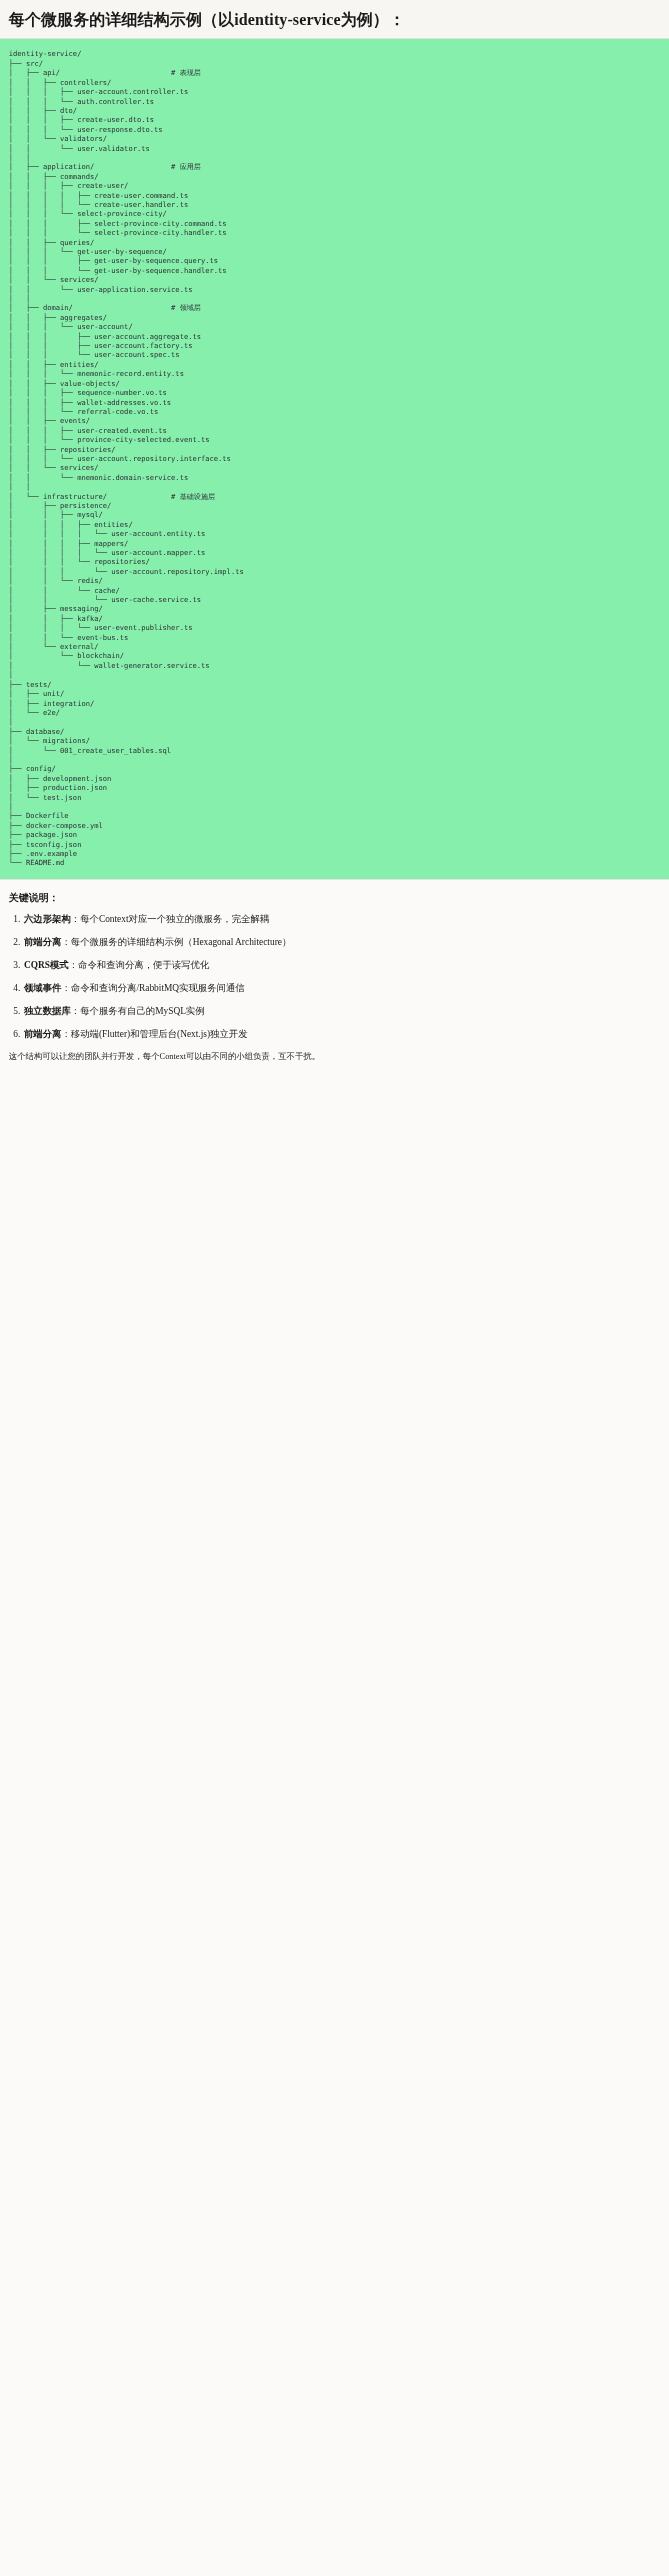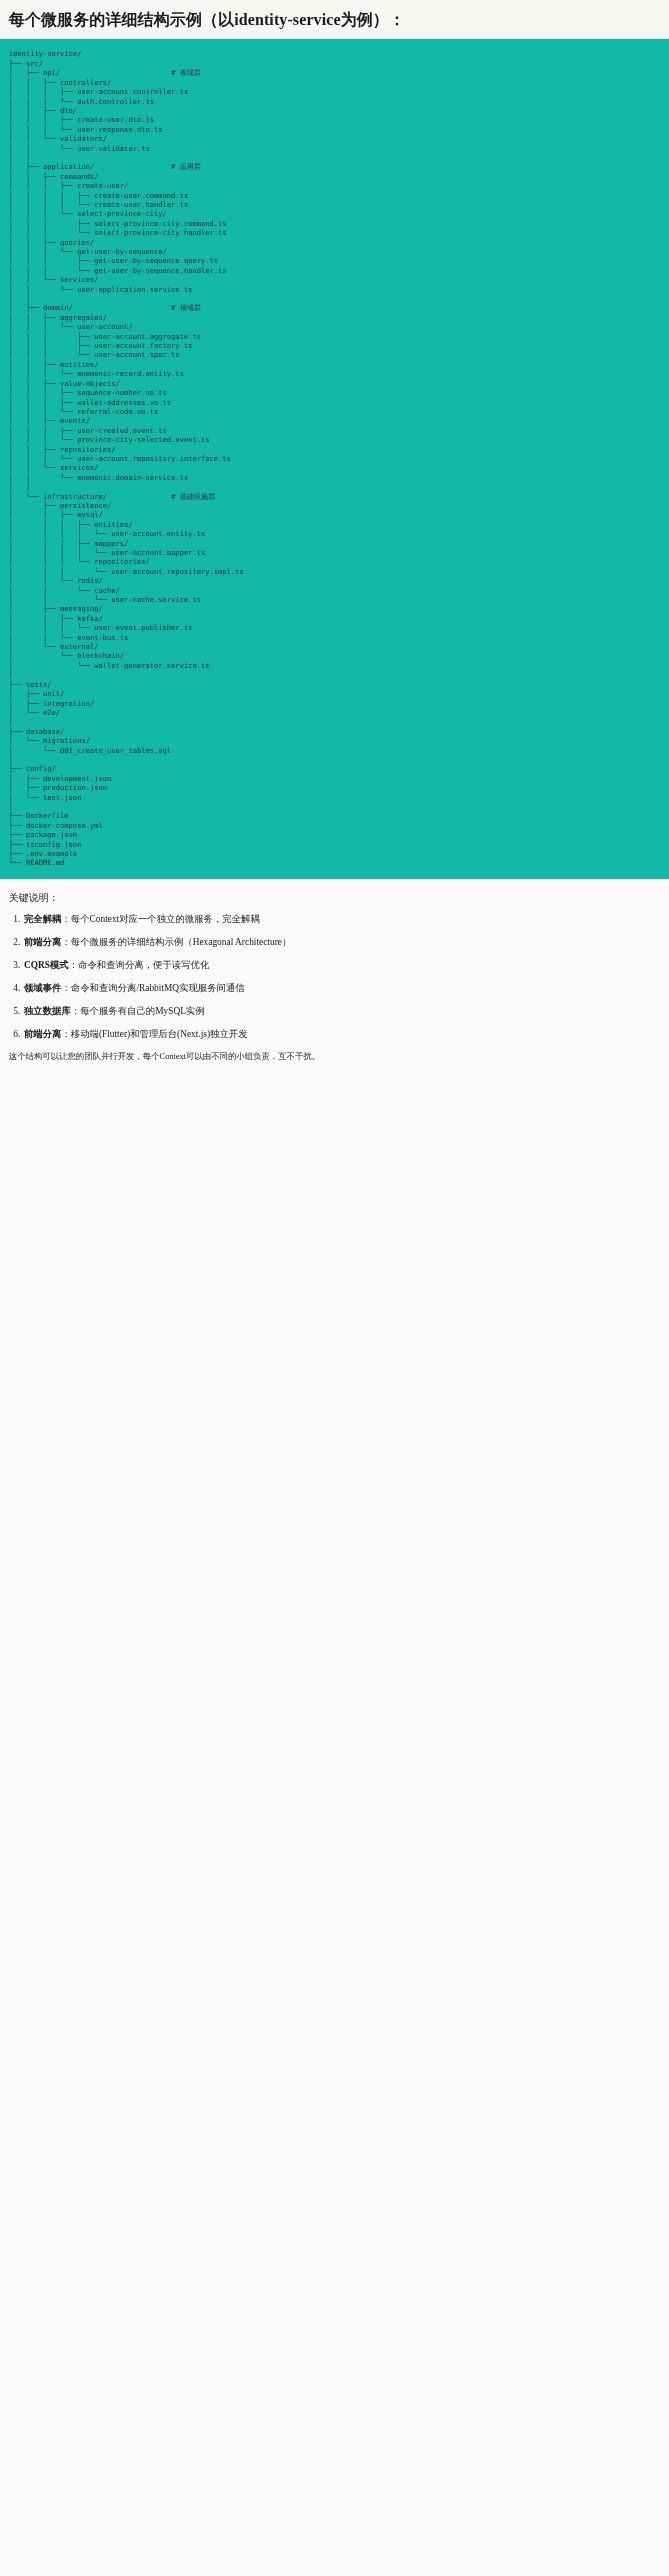"identity-service/" .code-block { background: #14b8a6 -> #86efac }
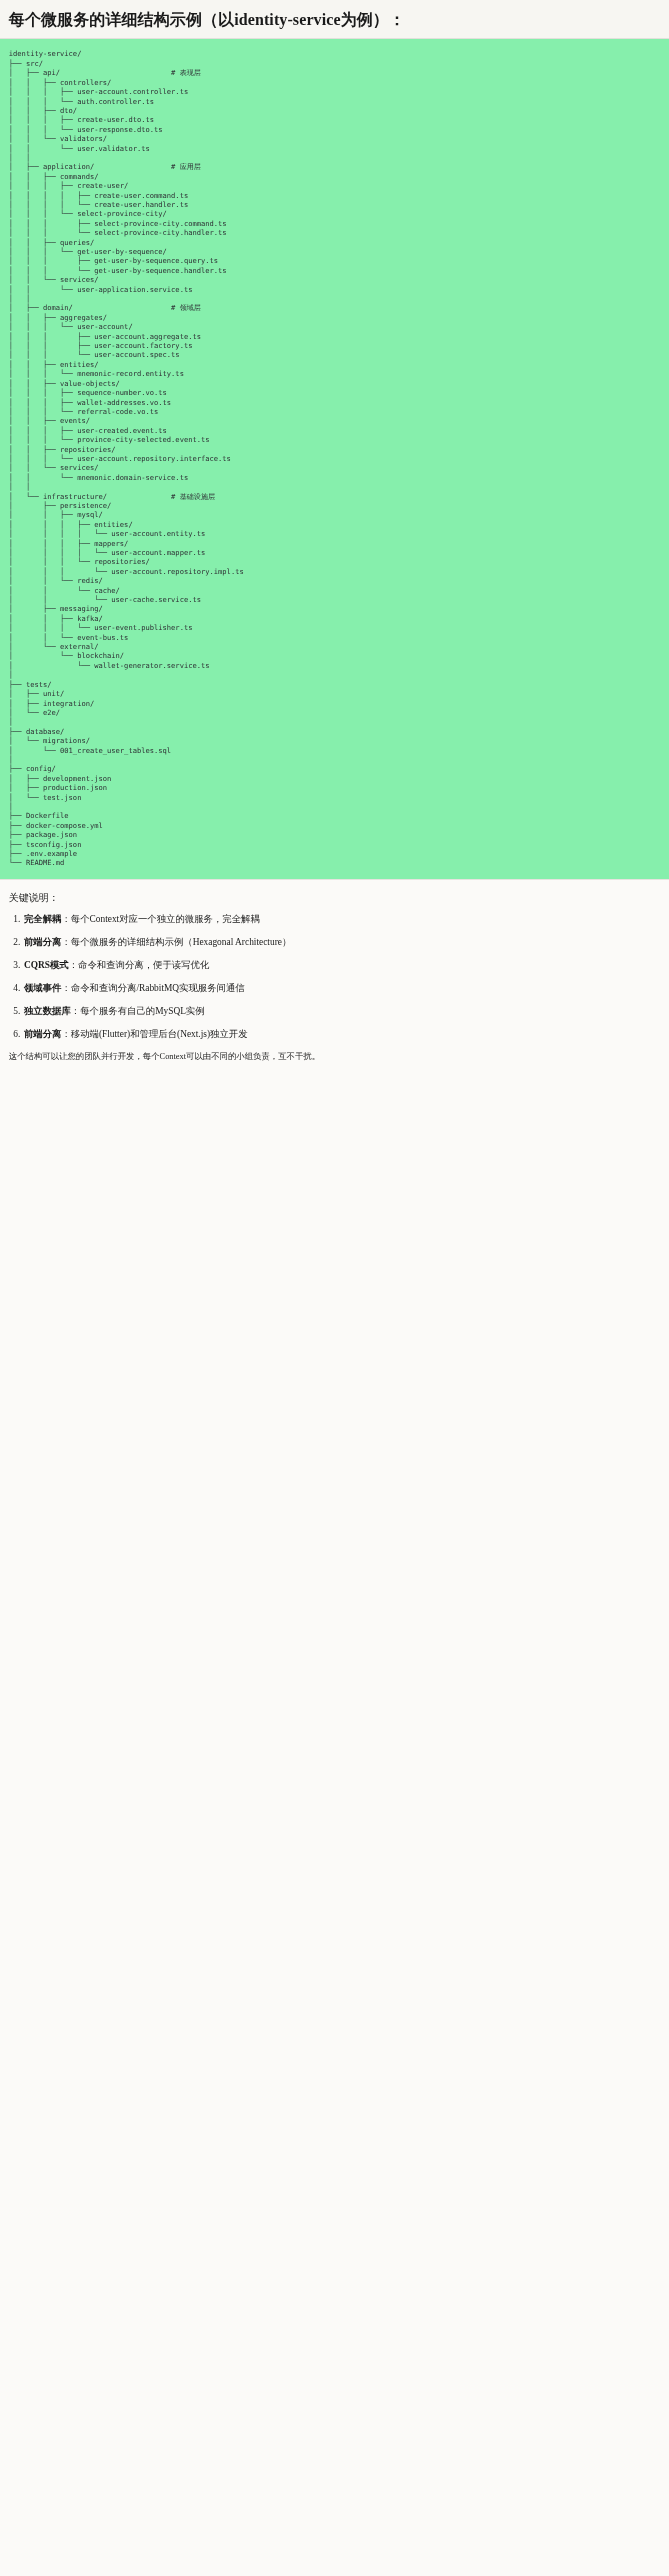"关键说明：" .notes h2 { font-weight: normal -> bold }
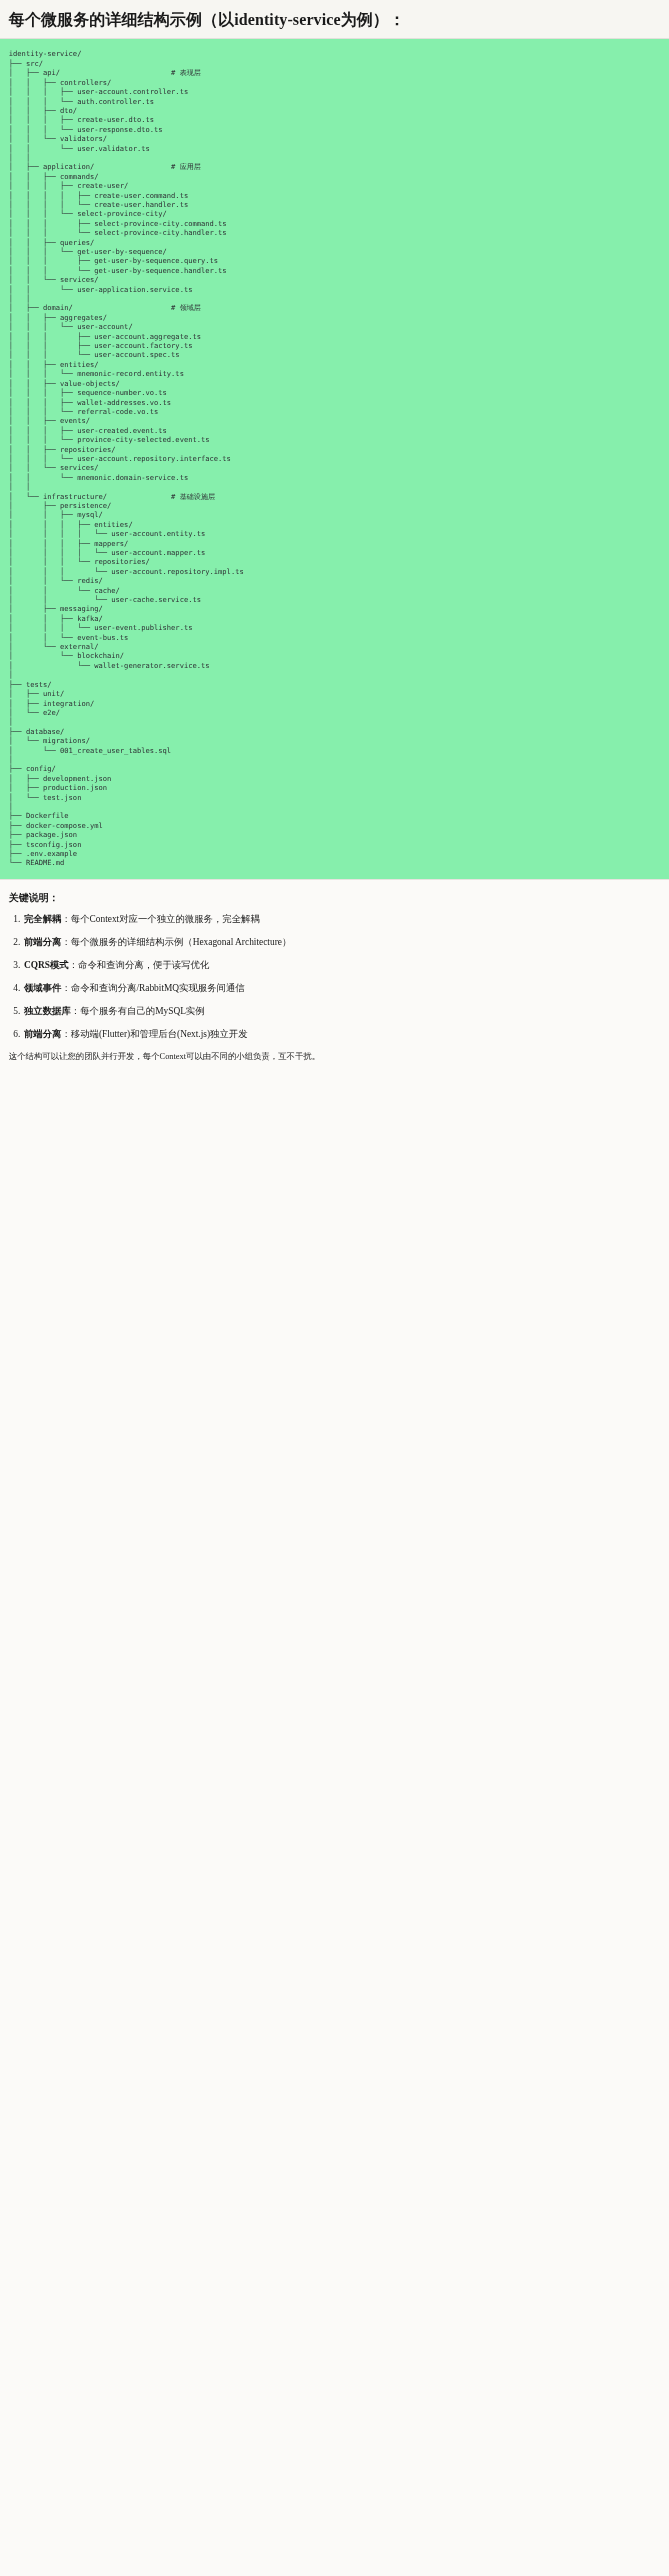"完全解耦" b { text: 完全解耦 -> 六边形架构 }
